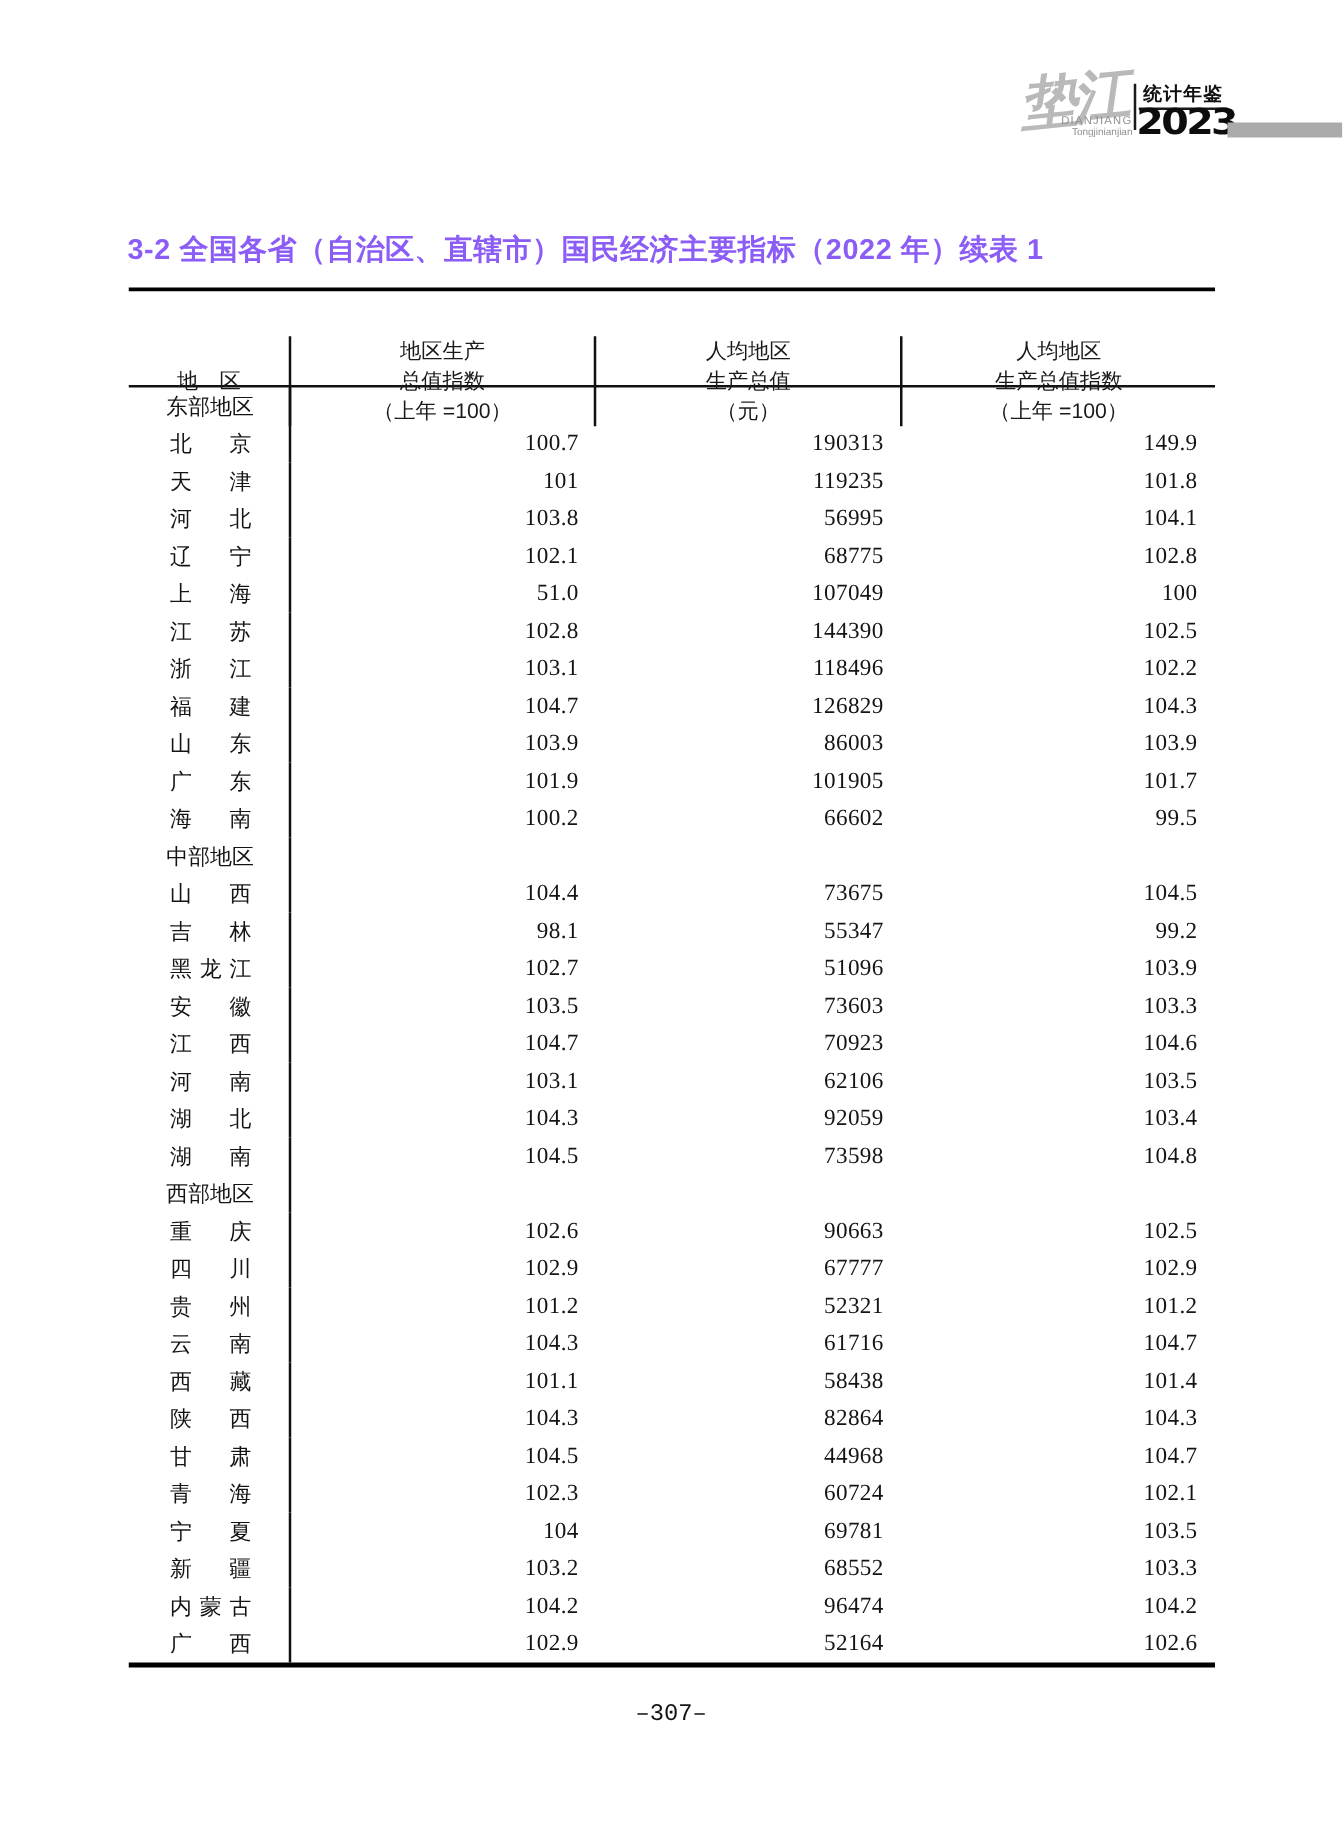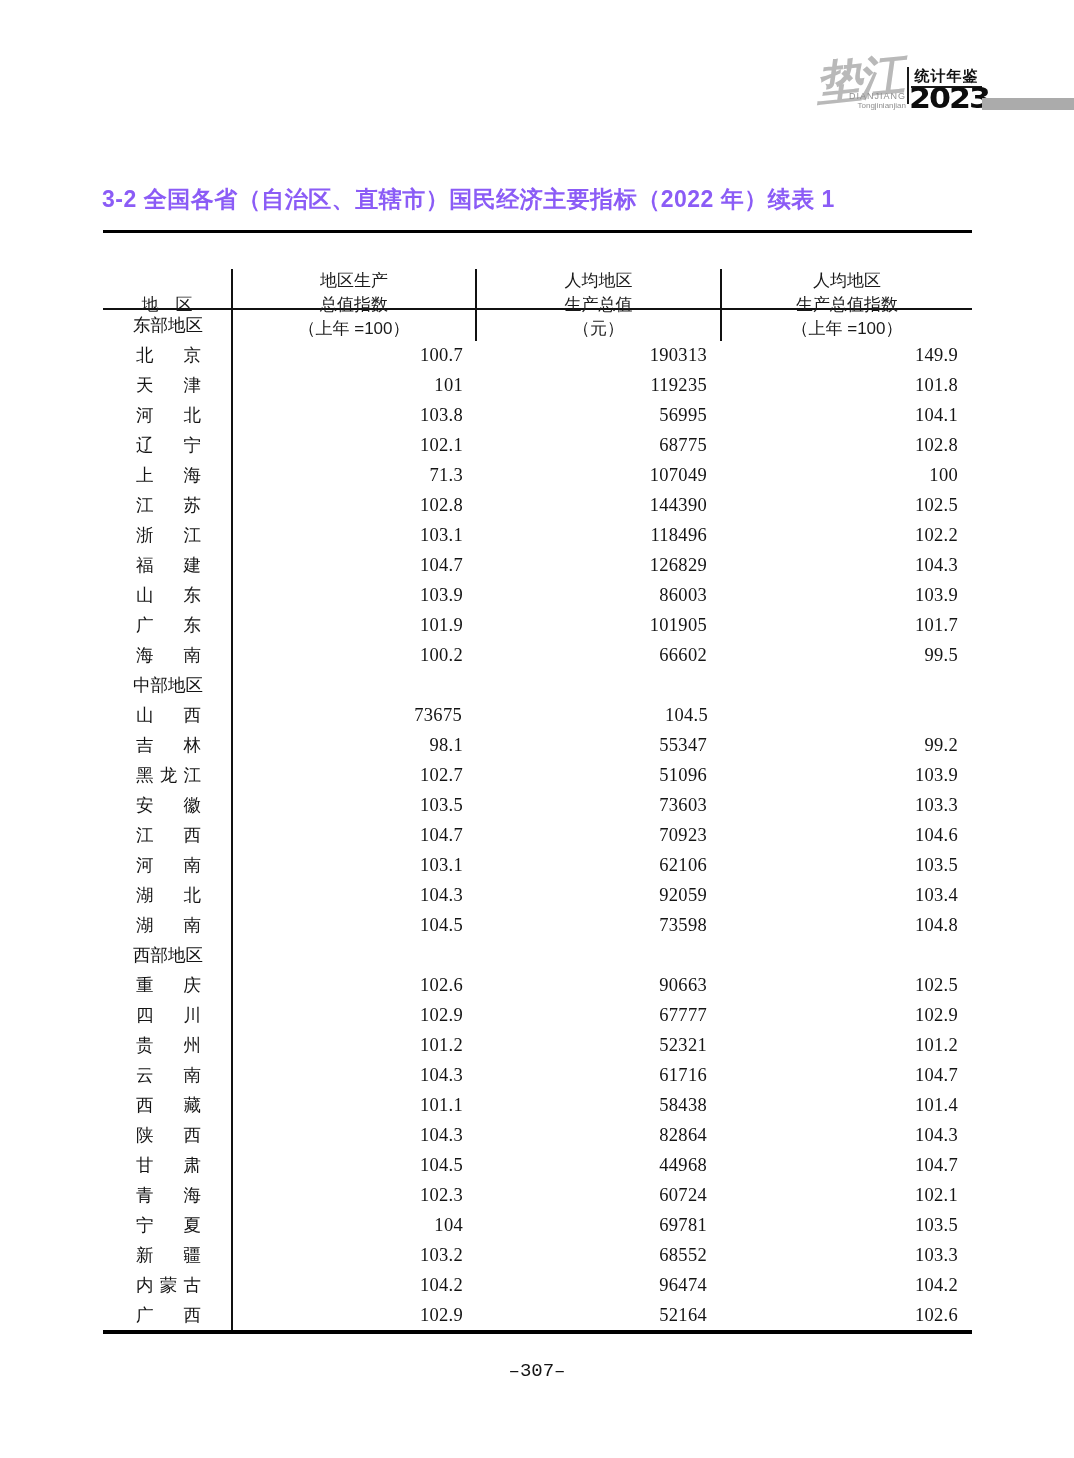"71.3" div.cell-num { text: 71.3 -> 51.0 }
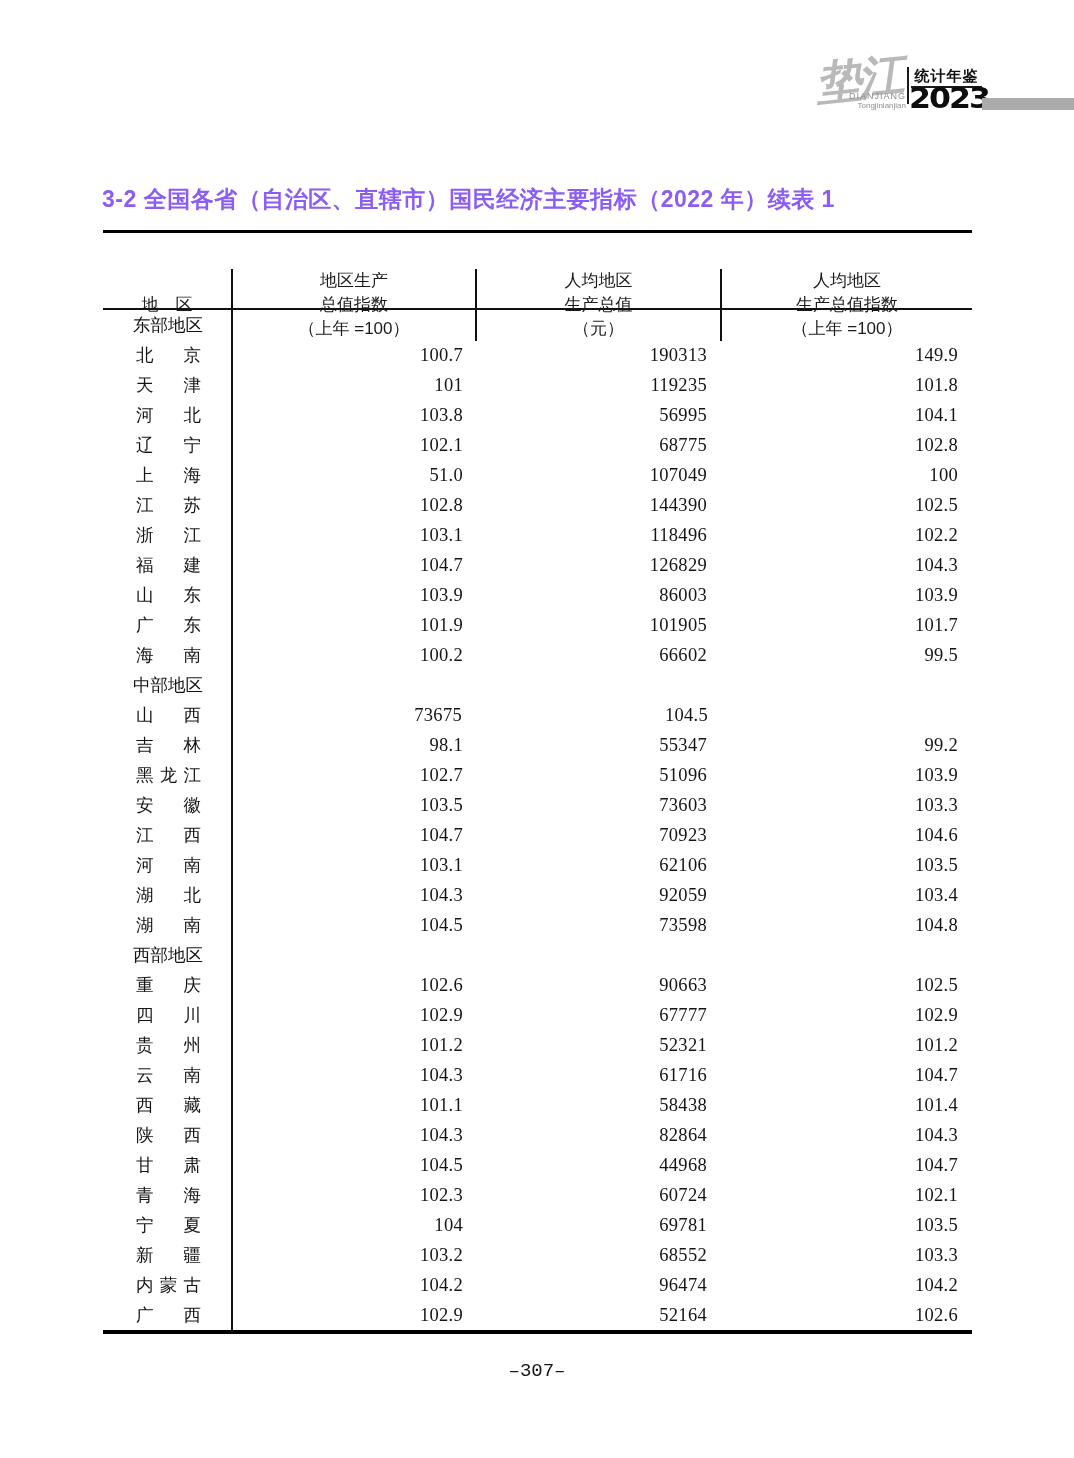"104.4" div.cell-num { html: none -> <div>104.4</div> }
